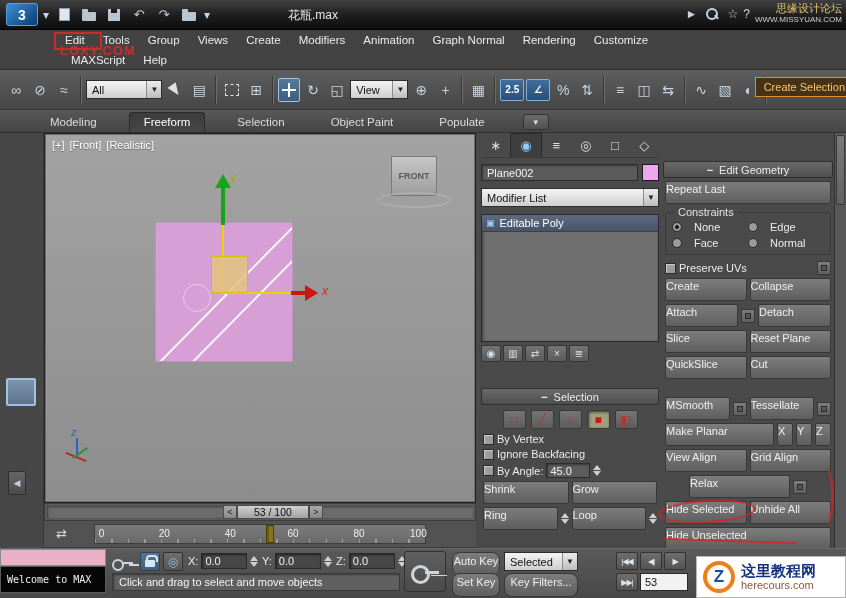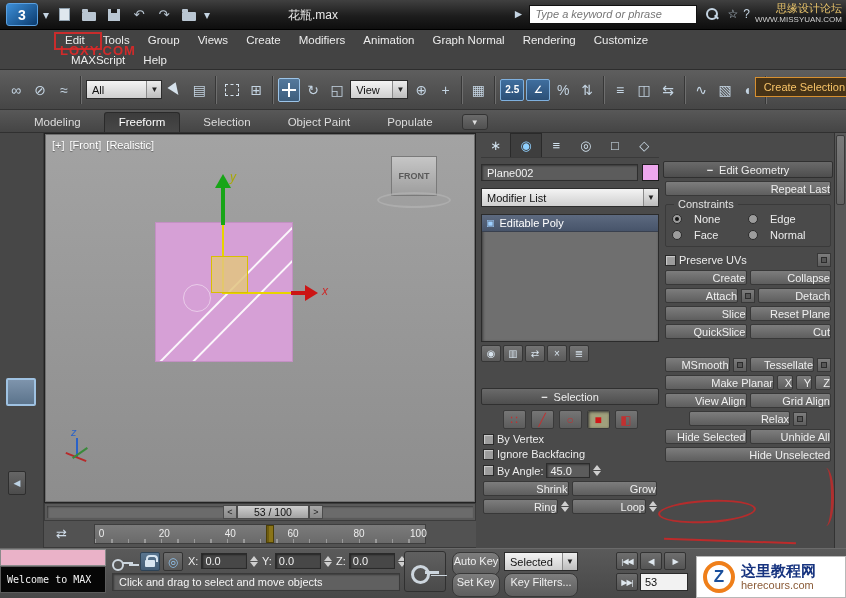"Type a keyword or phrase" input { html: <input> -> none }
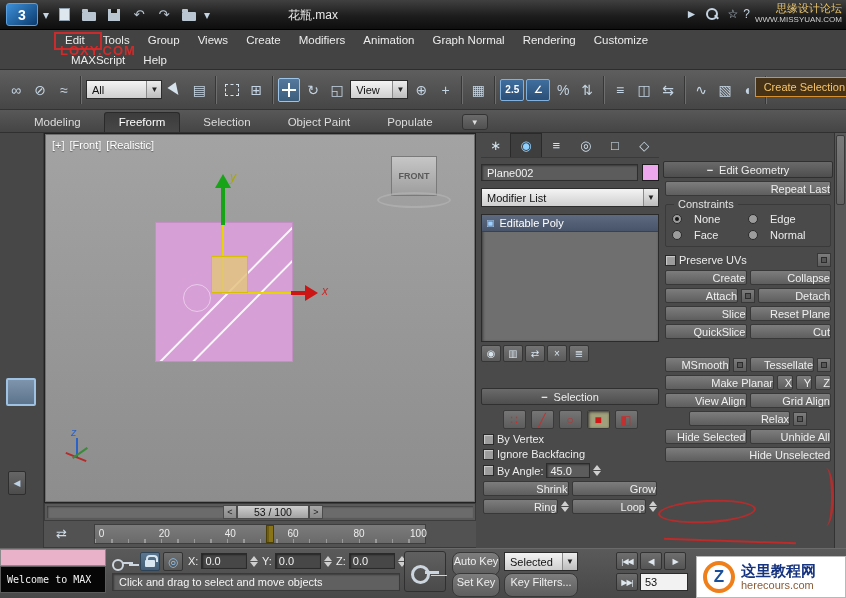"Modeling" #ribbon { gap: 9px -> 18px; padding-left: 20px -> 36px }
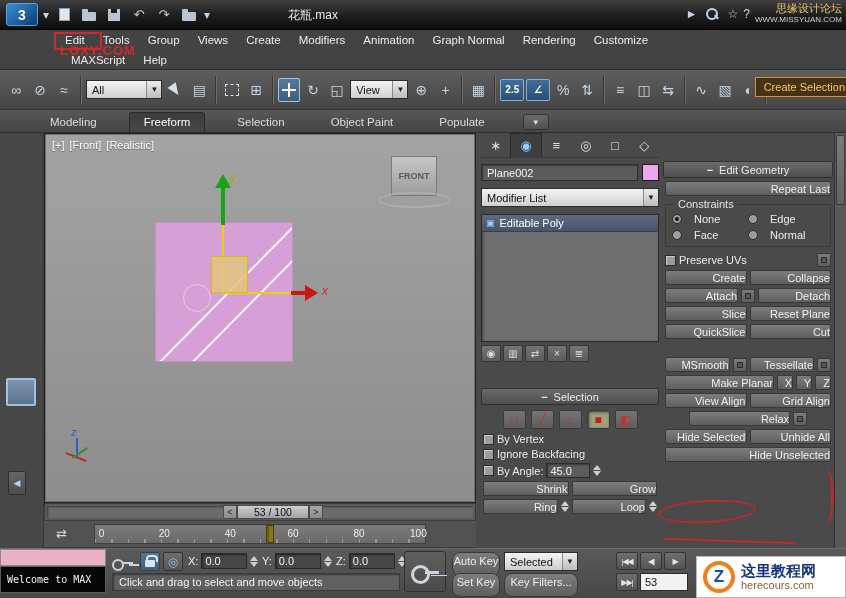"Repeat Last" .r-btn { height: 15px -> 23px; text-align: right -> left }
